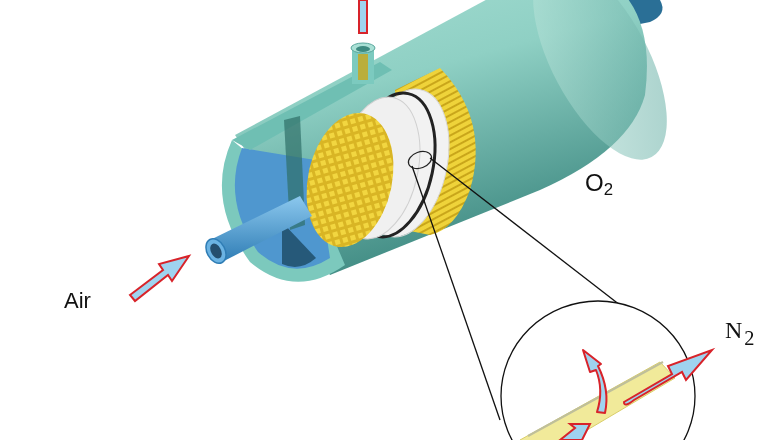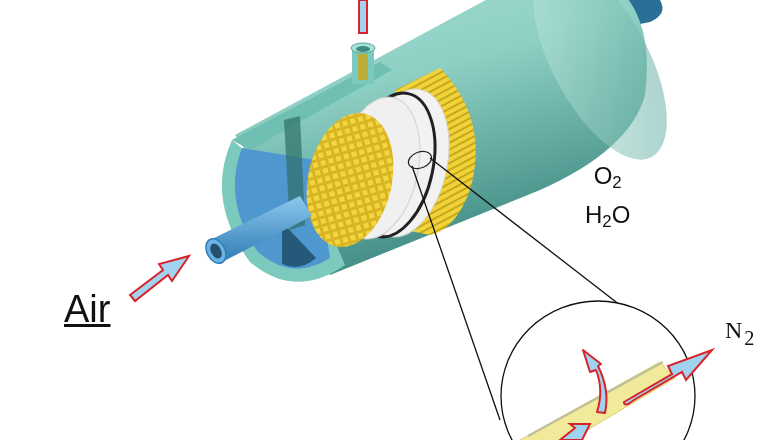"O2" #gas-list { line-height: 32px -> 46px }
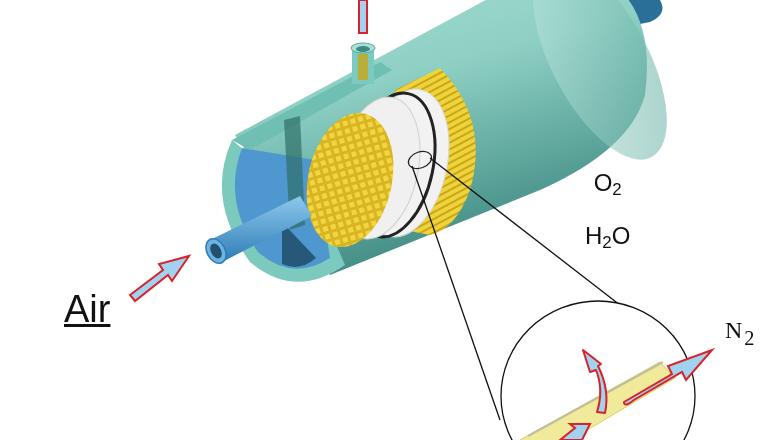"H2O" div { html: <div><span>H</span><sub>2</sub><span>O</span></div> -> none }
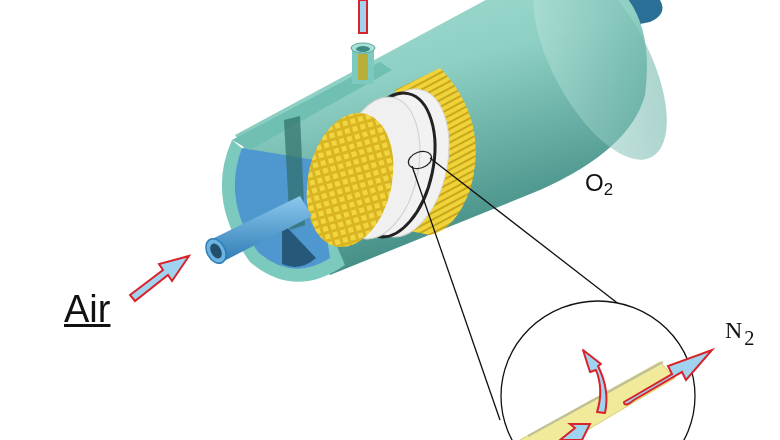"Air" #air-label { font-size: 38px -> 22px; text-decoration: underline -> none }
